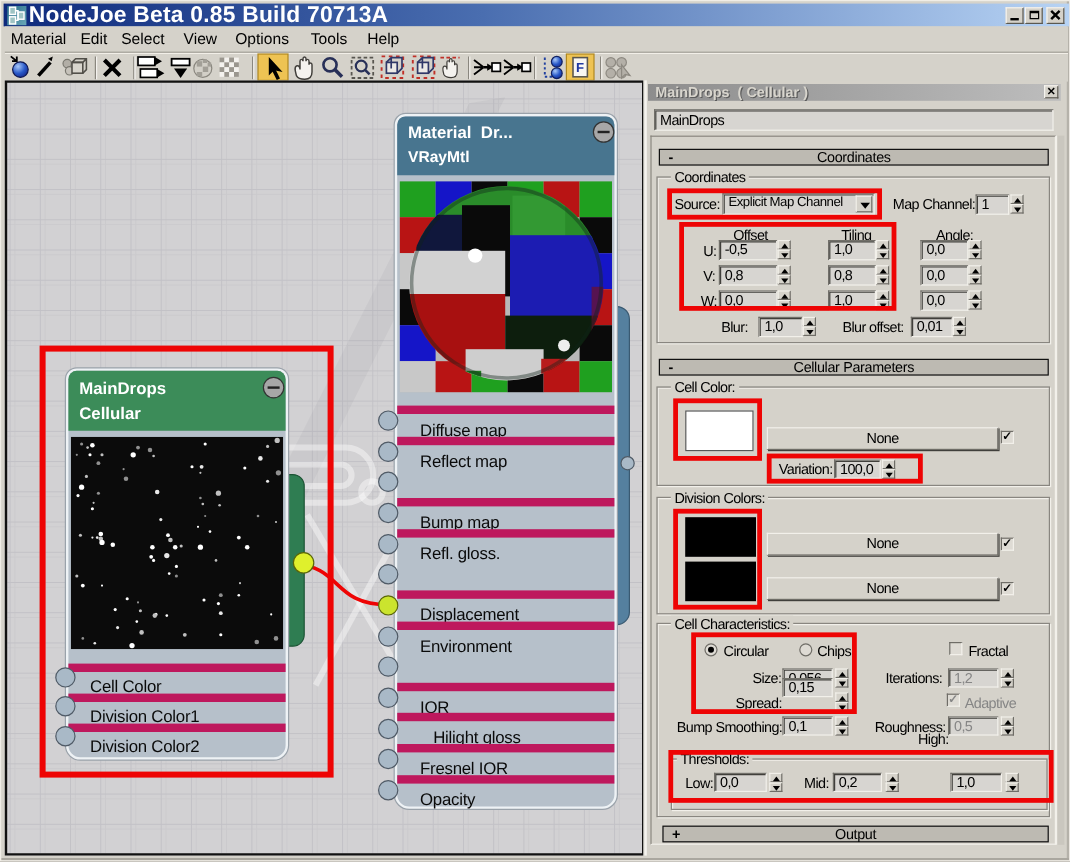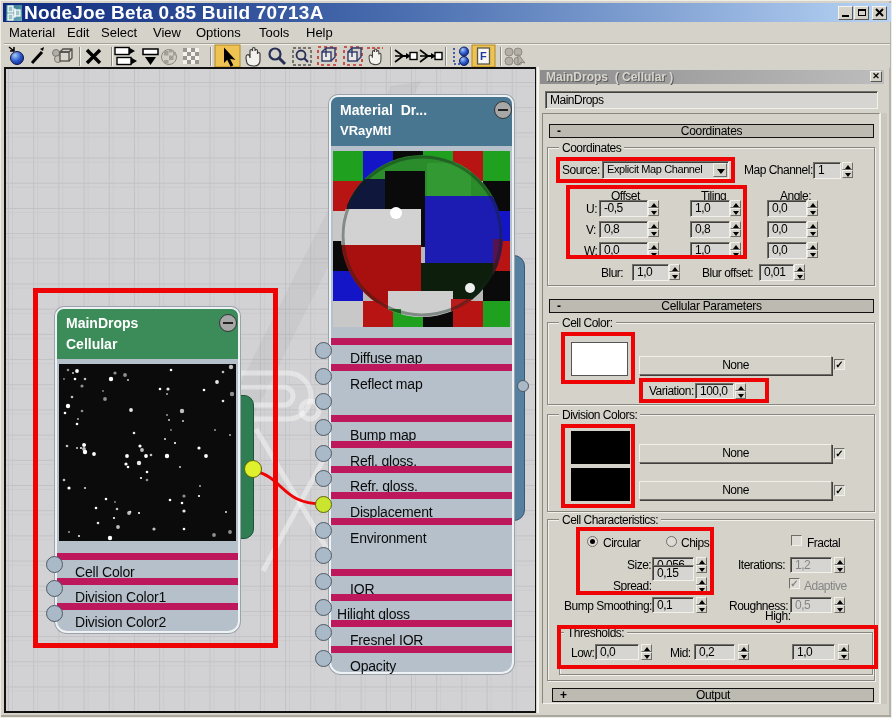"Refr. gloss." div.slot { html: <div><span>Refr. gloss.</span></div> -> none }
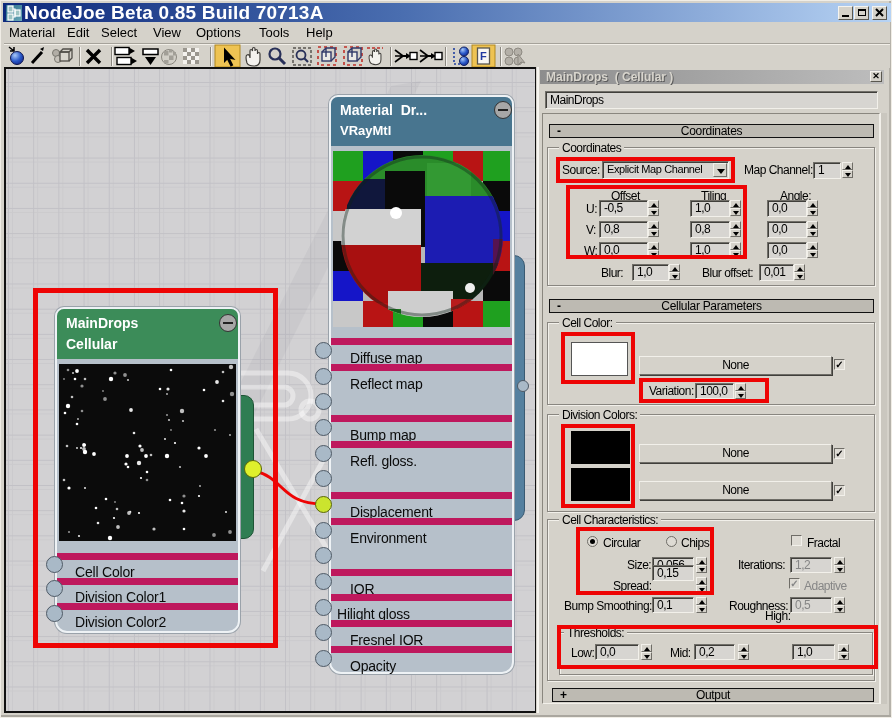"Hilight gloss" span { padding-left: 6px -> 30px }
